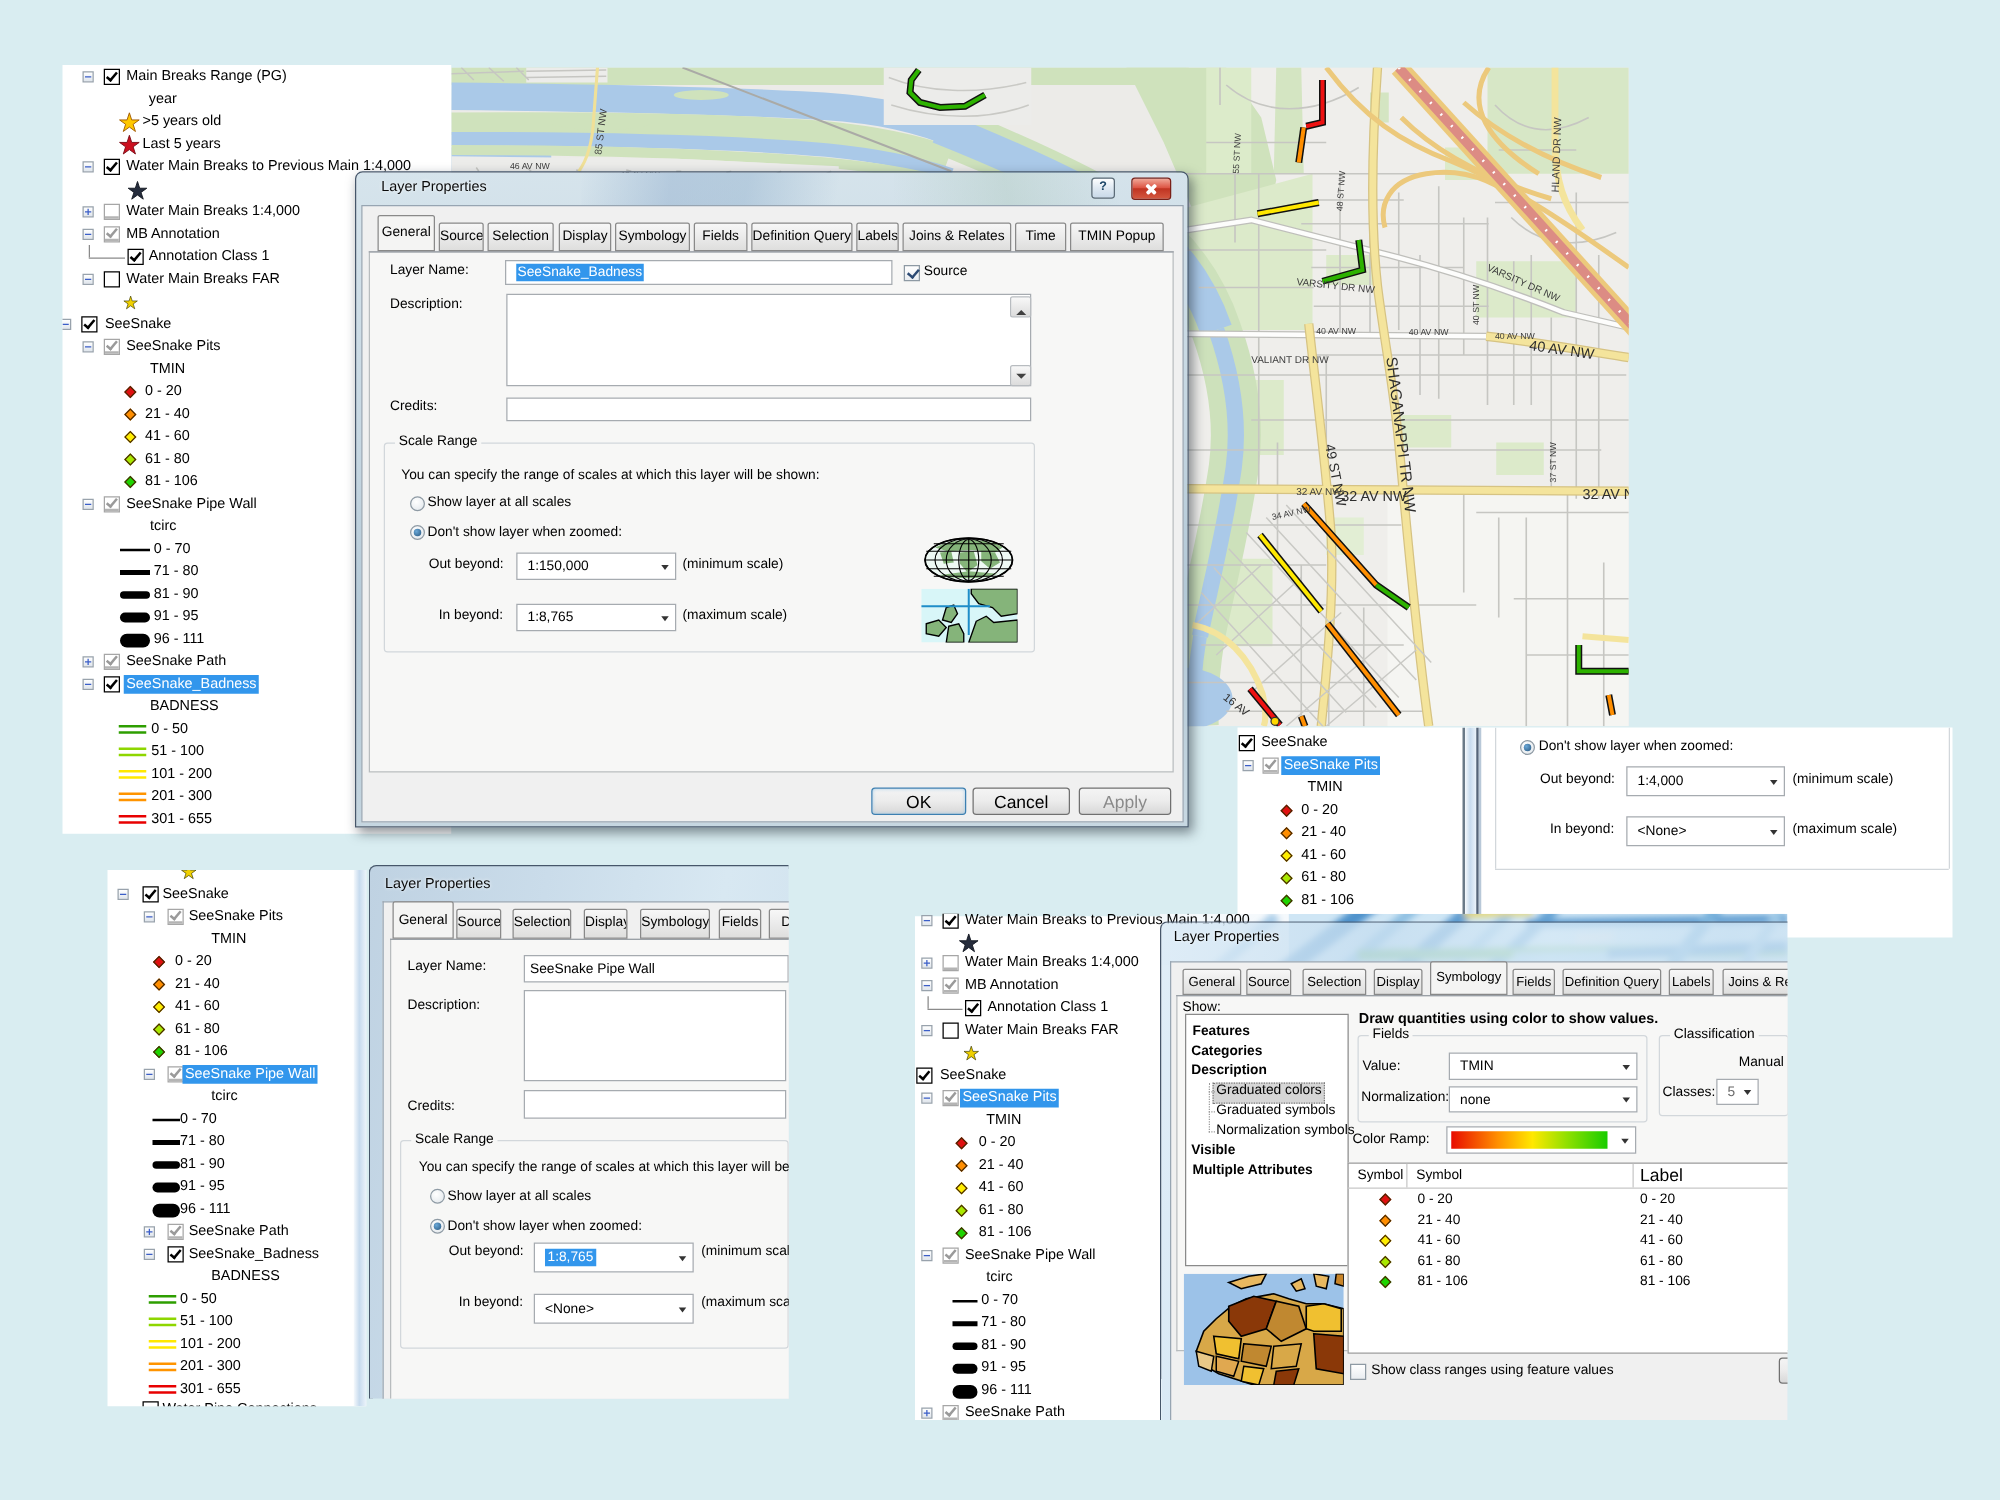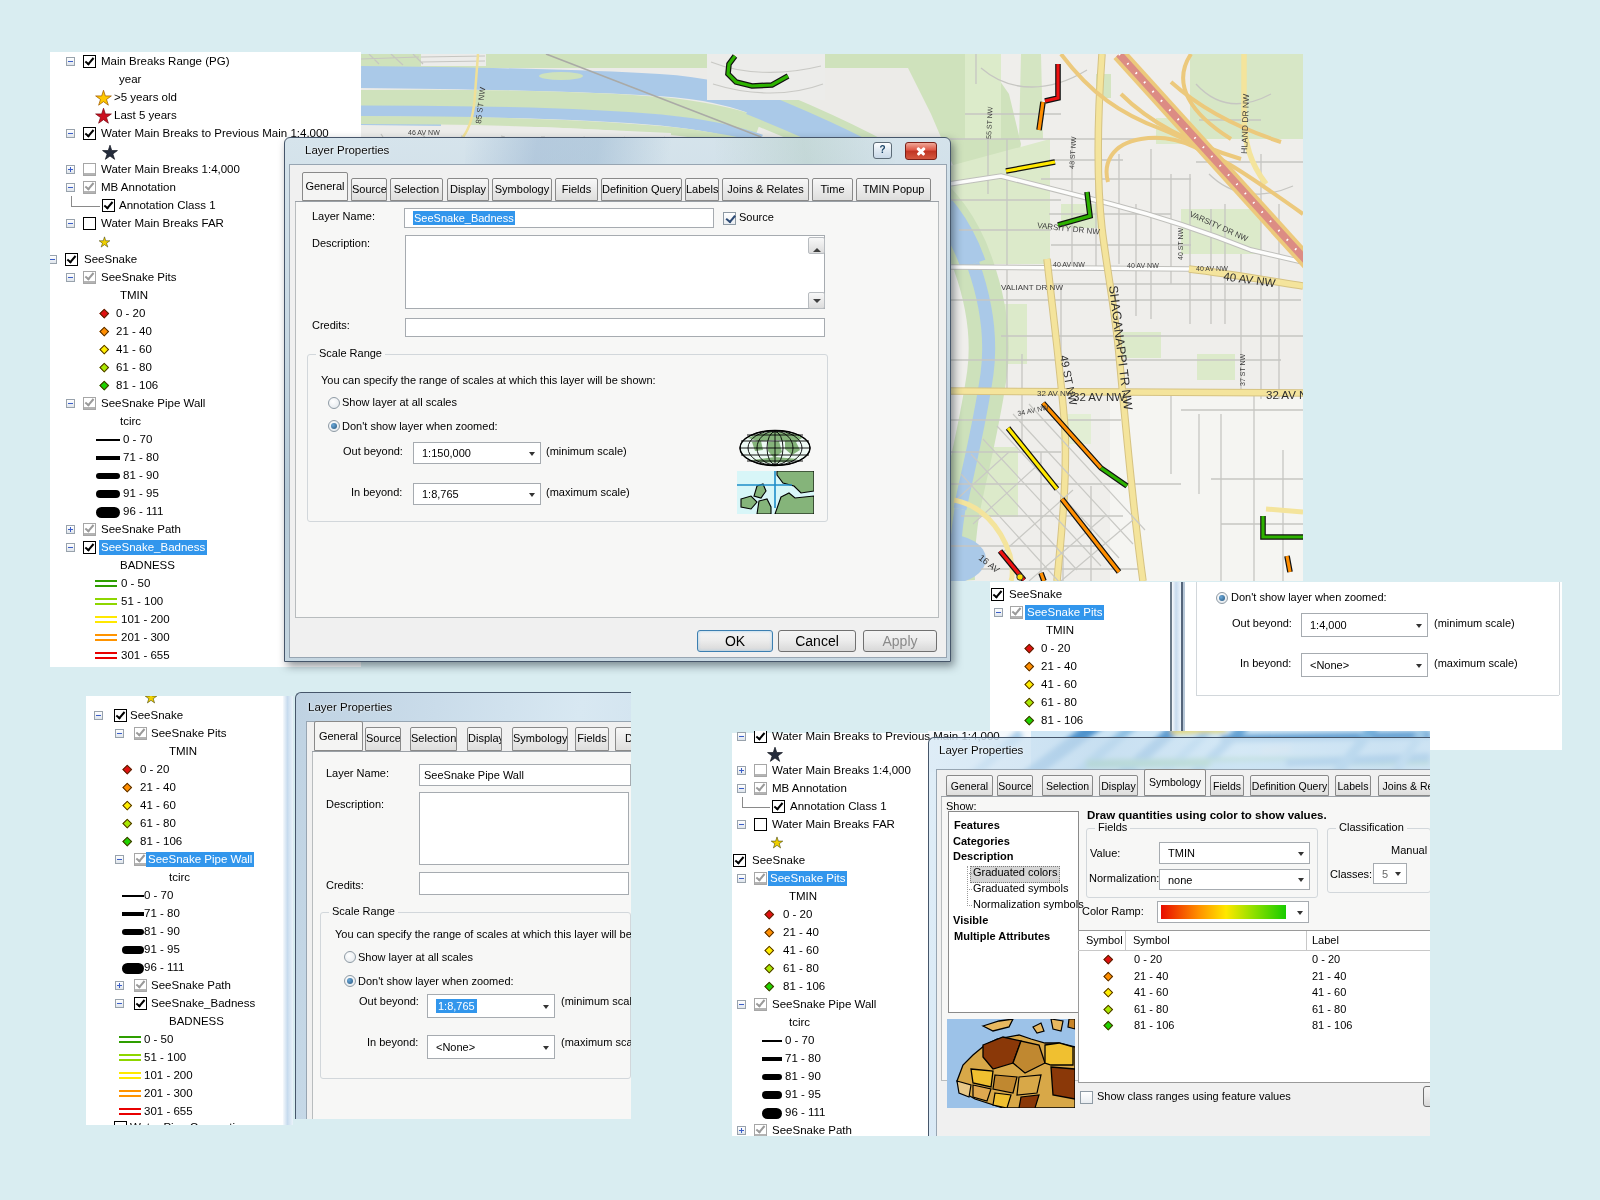"Label" span.t { font-size: 11px -> 14px }
